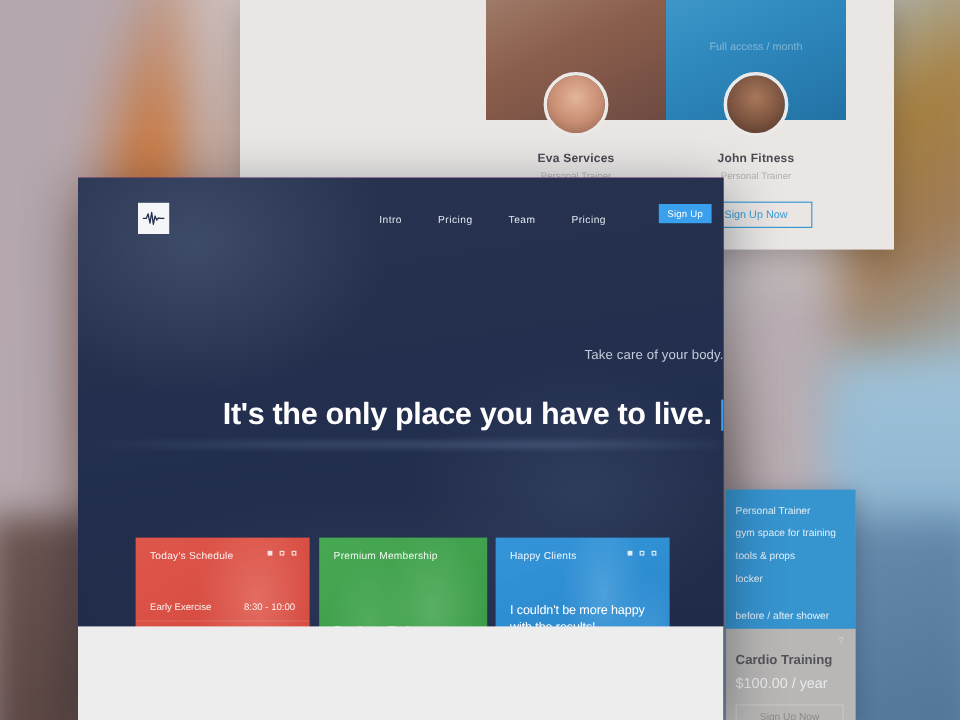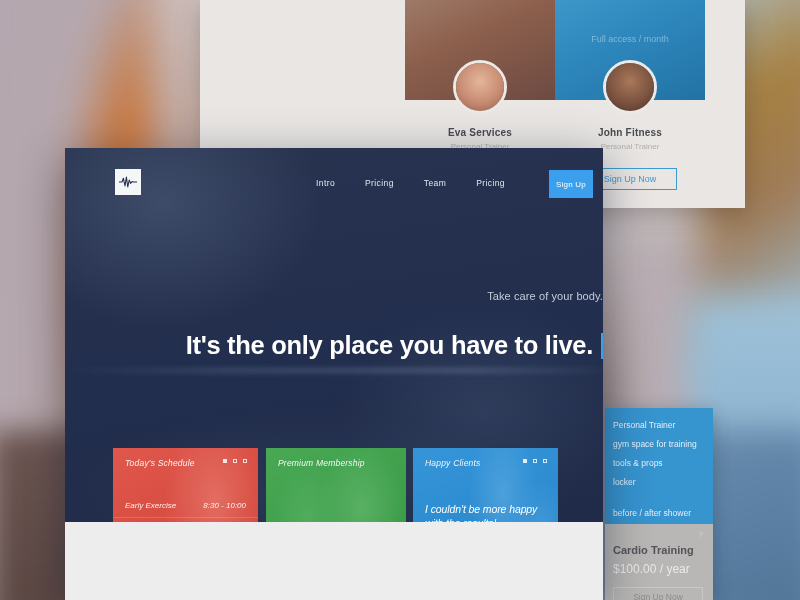"Sign Up" .signup-btn { height: 28px -> 16px }
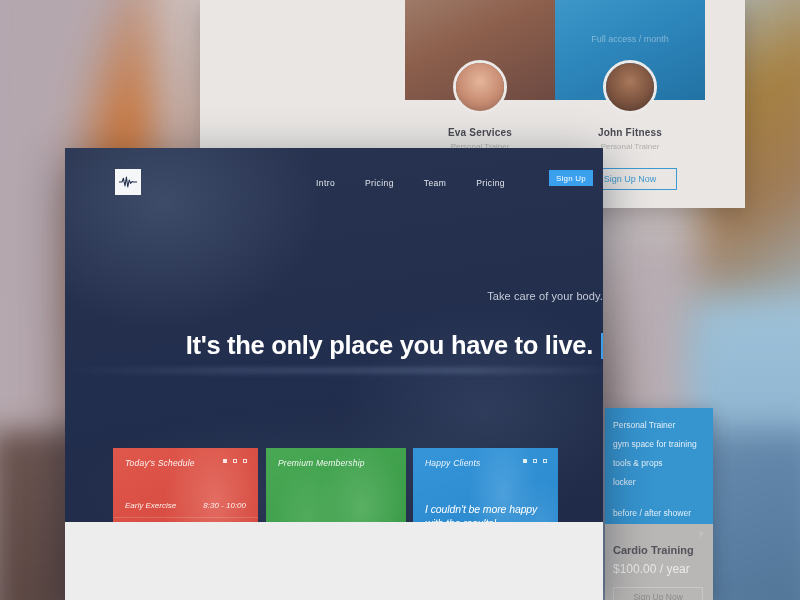"Today's Schedule" .cards { font-style: italic -> none }
